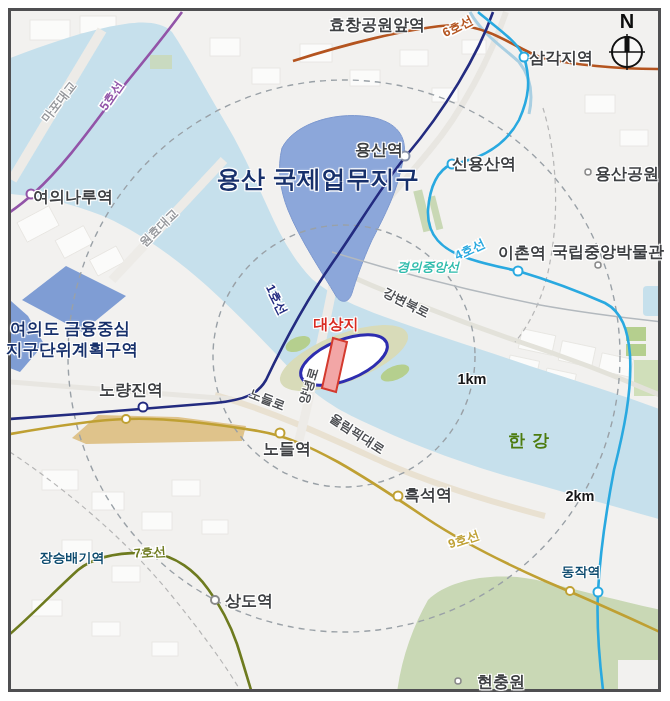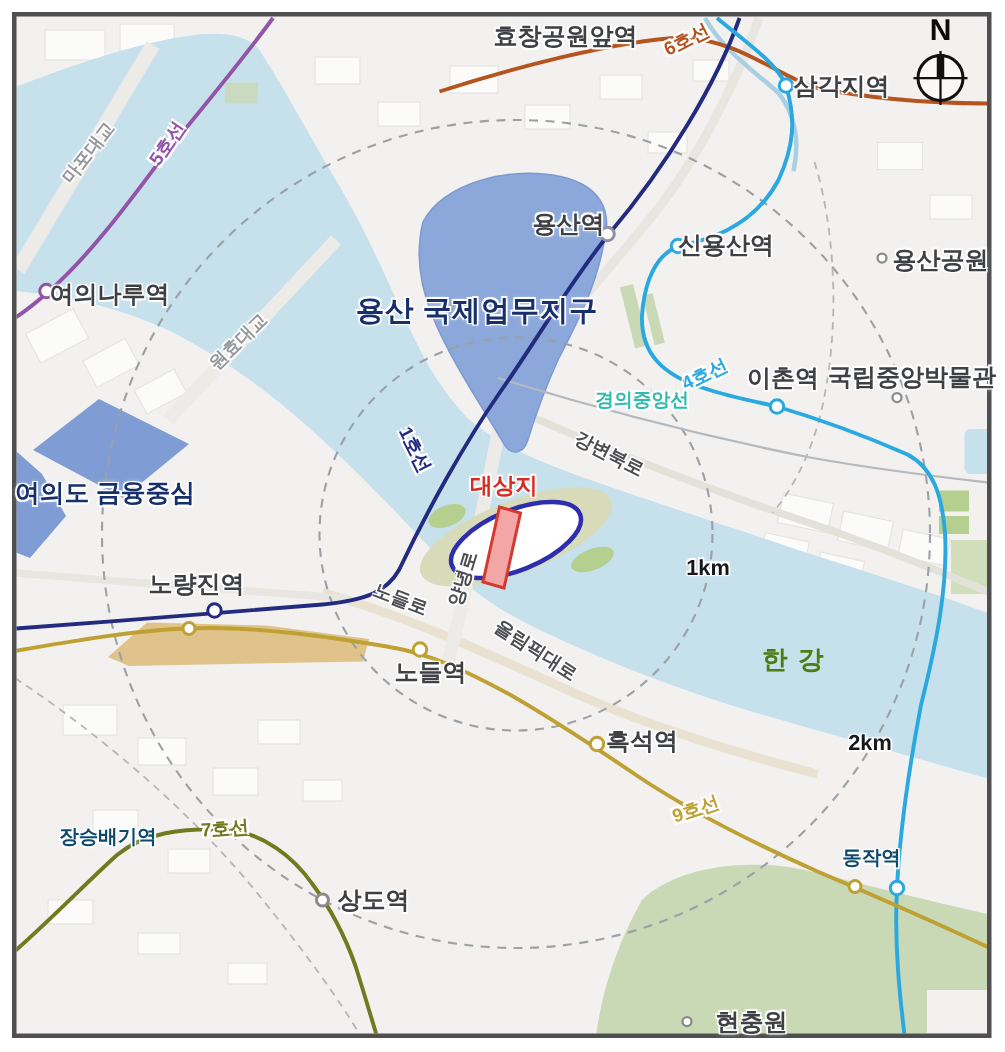"용산 국제업무지구" .region-lg { font-size: 19px -> 24px; margin-top: 28px -> none }
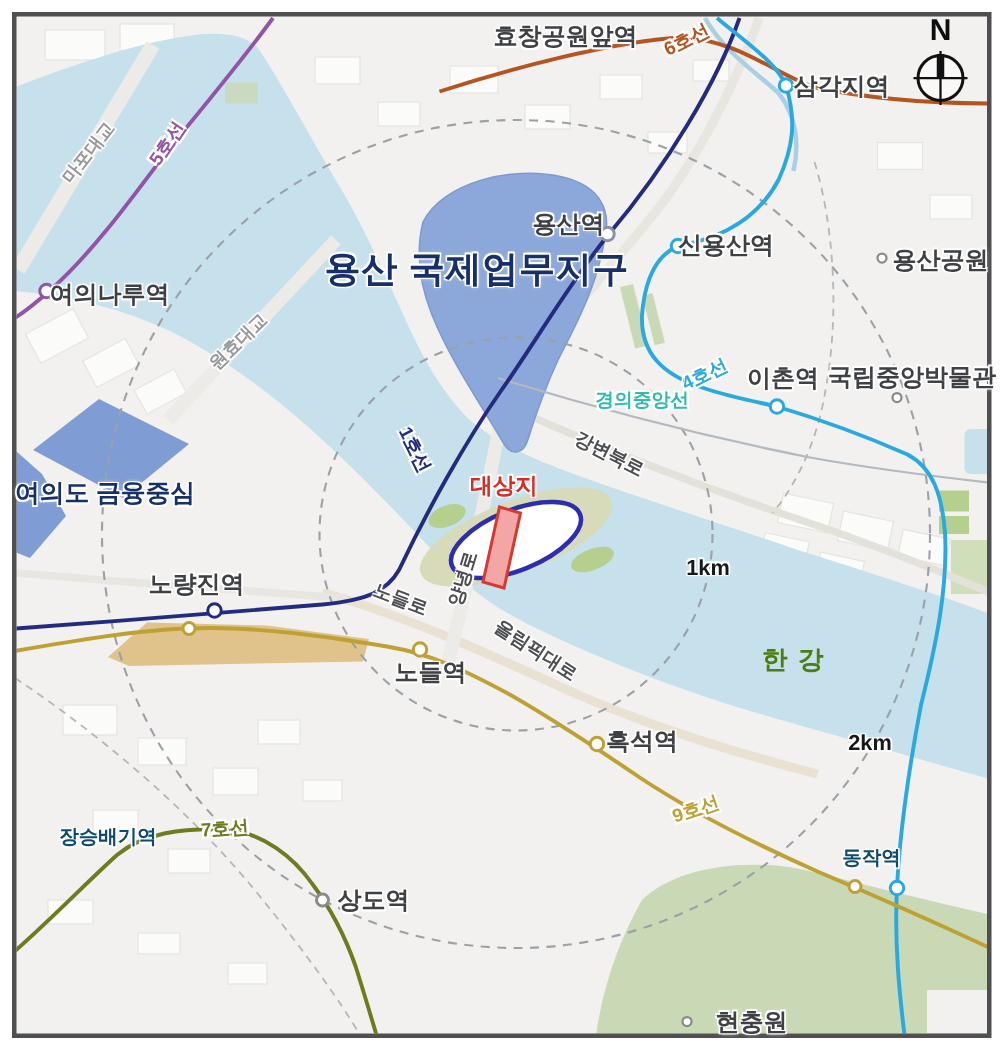"경의중앙선" div.lbl { font-style: none -> italic }
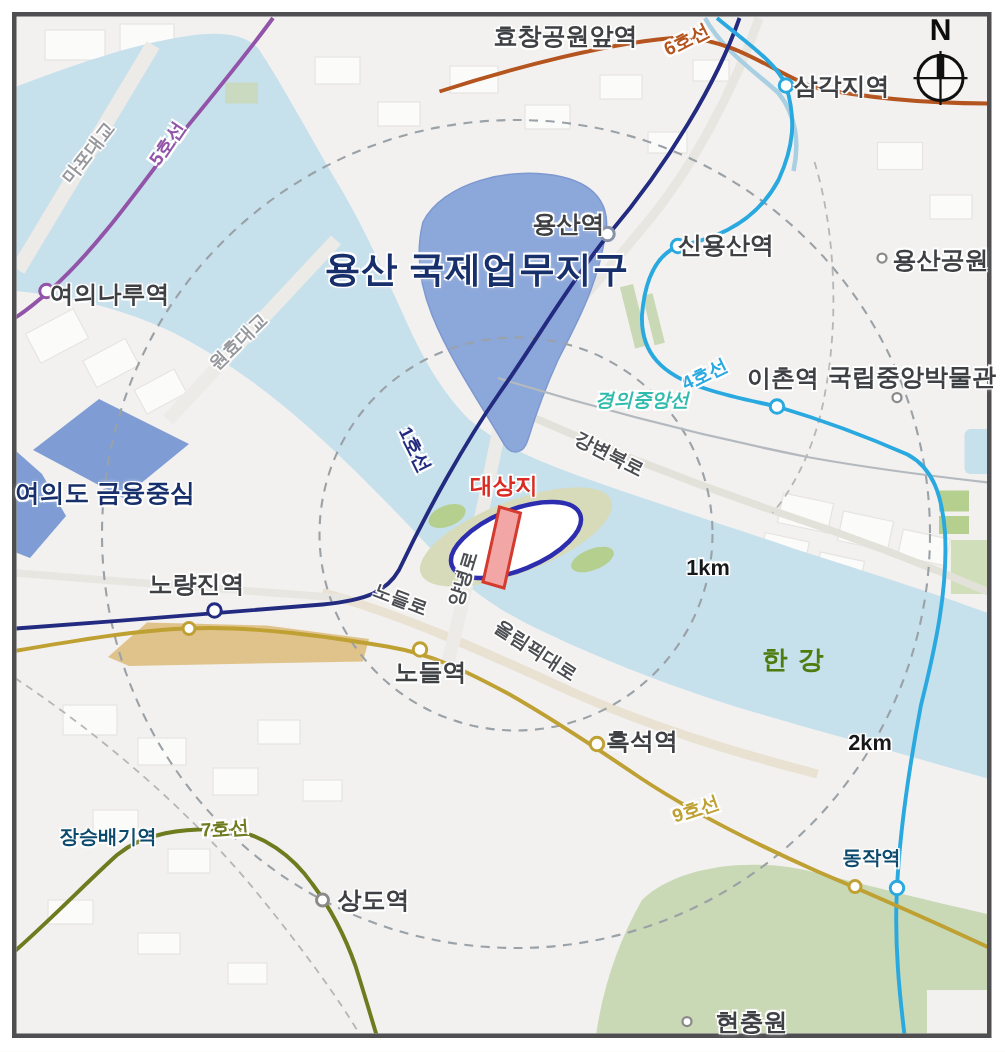"지구단위계획구역" div.lbl { html: none -> <div>지구단위계획구역</div> }
